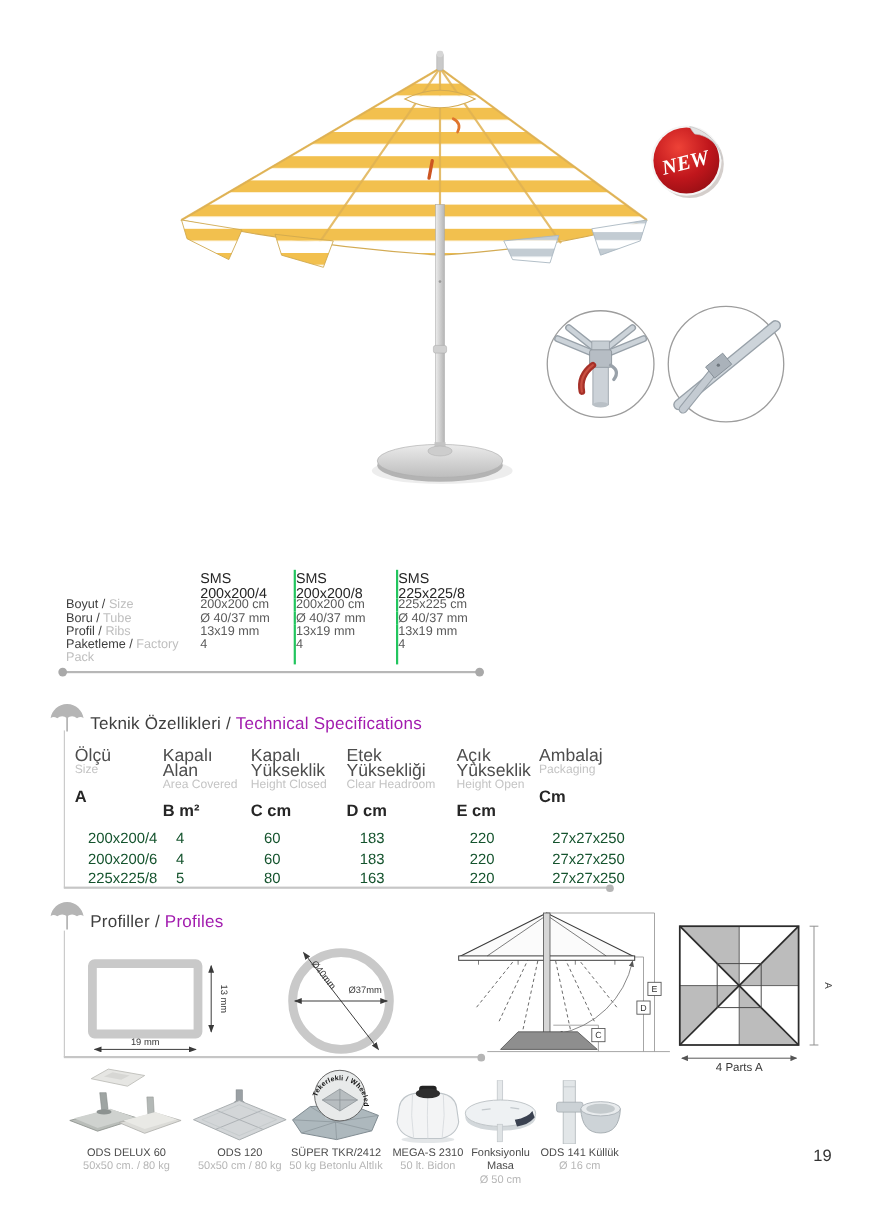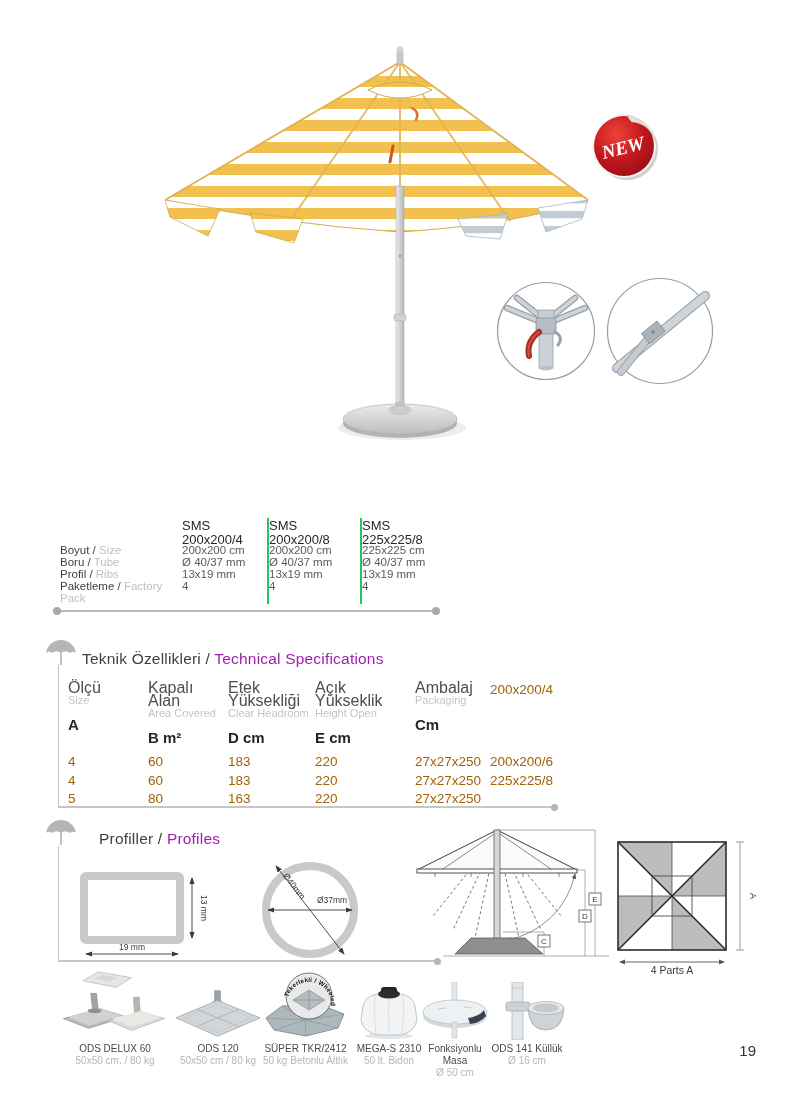"Kapalı Yükseklik" div.thead { html: none -> <div> <div>Kapalı Yükseklik</div> <div>Height Closed</div> <div>C cm</div> </div> }
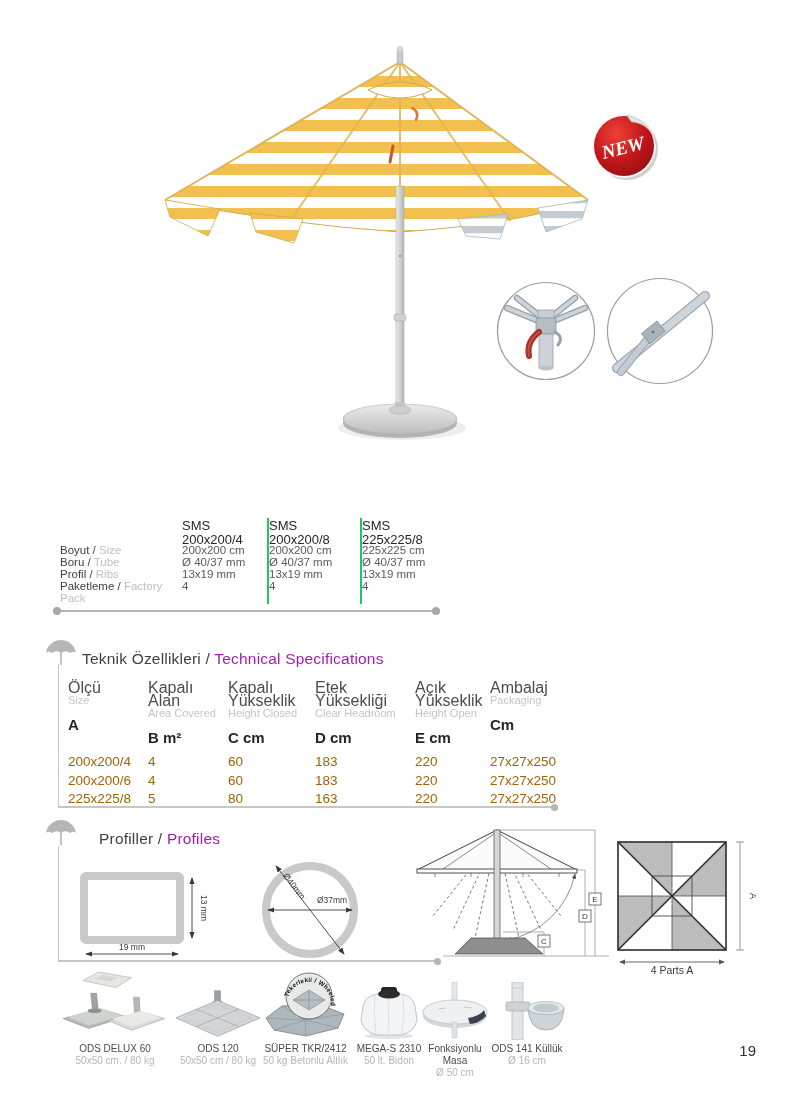"200x200/4" .tech-table .tcell { color: #a16207 -> #14532d; margin-left: none -> 12px }
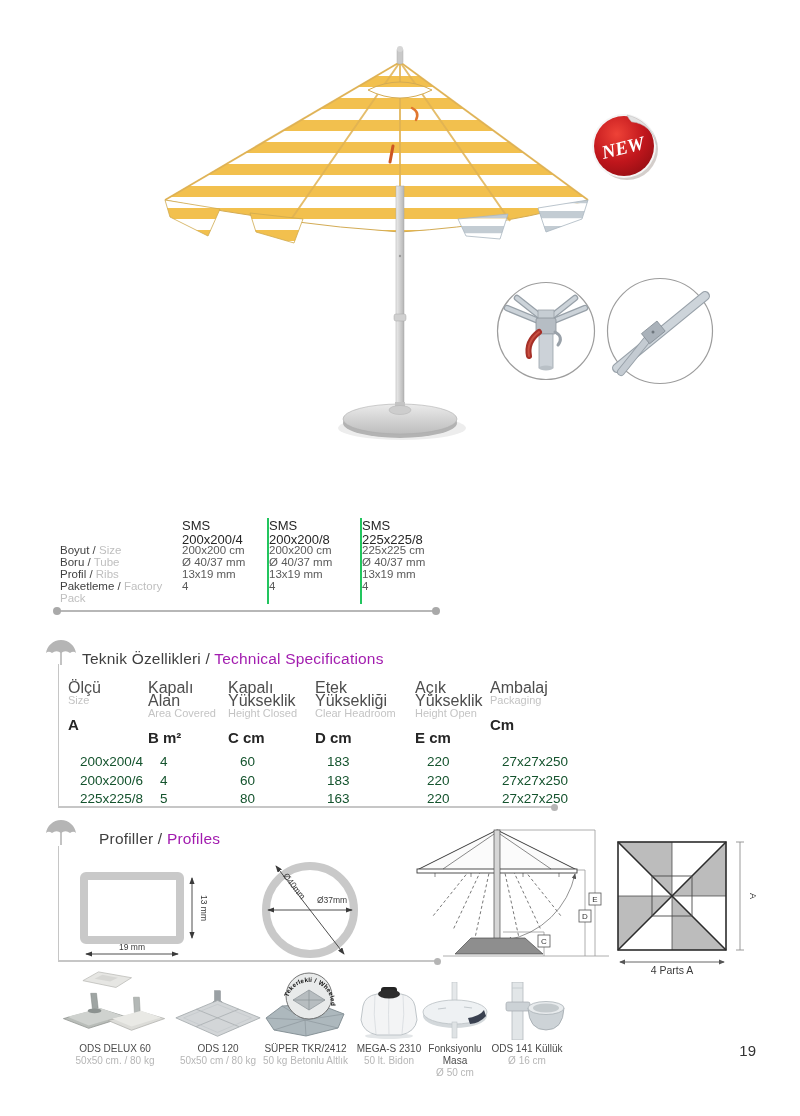"Profiller / Profiles" div.sec-title { left: 99px -> 82px }
